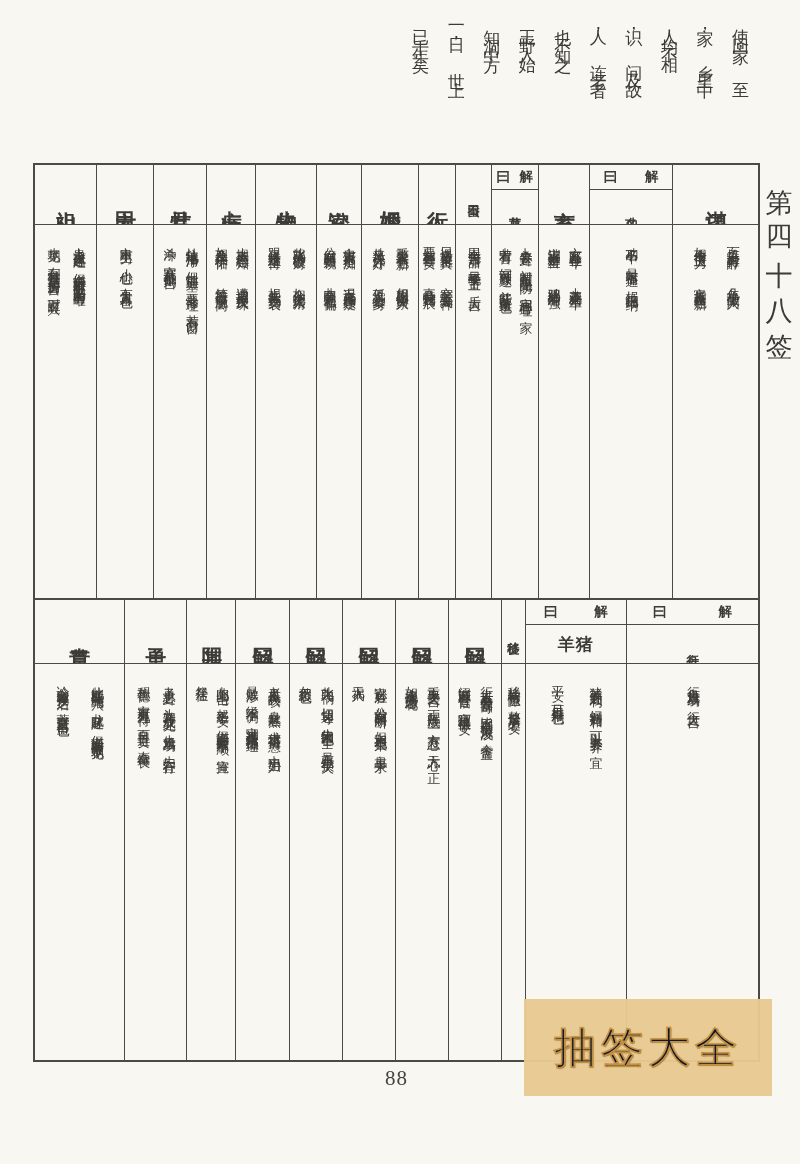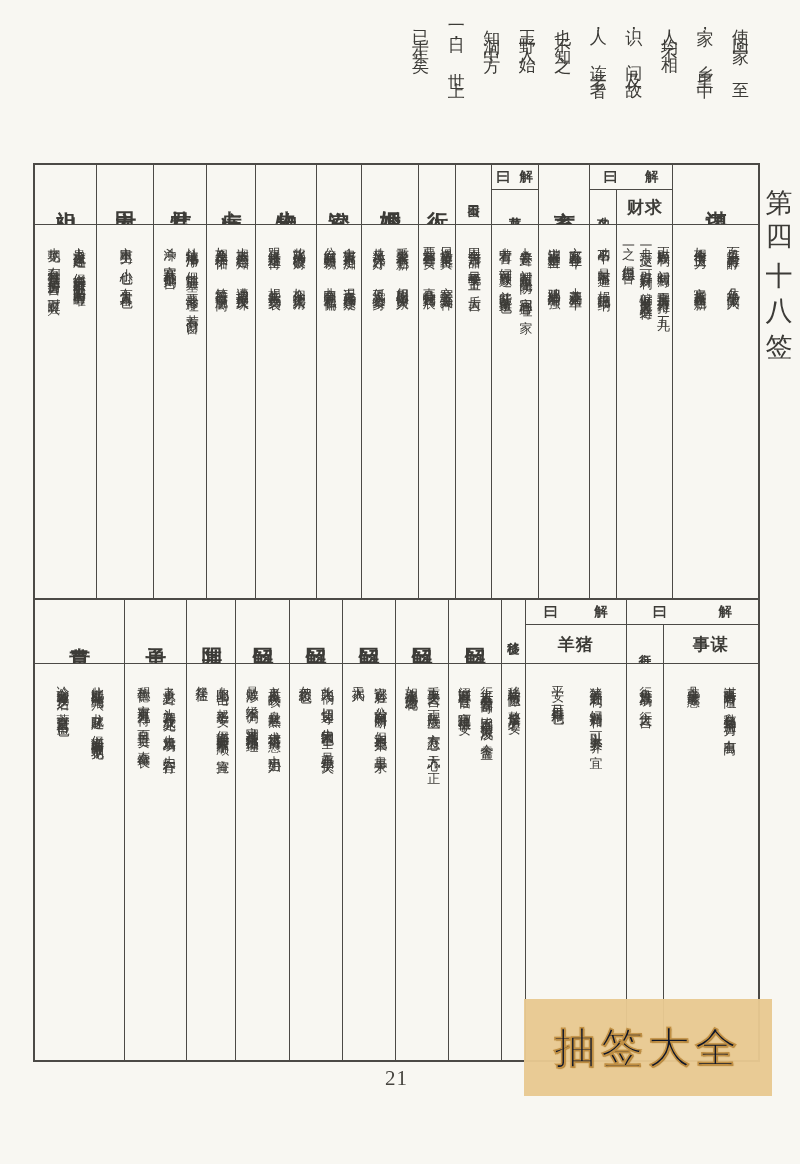"财求" div.tcol { html: <div> <div>财求</div> <div> <div>正财库取利 初时利薄 宜再加苦力维持 五九</div> <div>十一月交运 可得厚财利 偏财惟肖龙之人取之得</div> <div>之一 但须忍口舌</div> </div> </div> -> none }
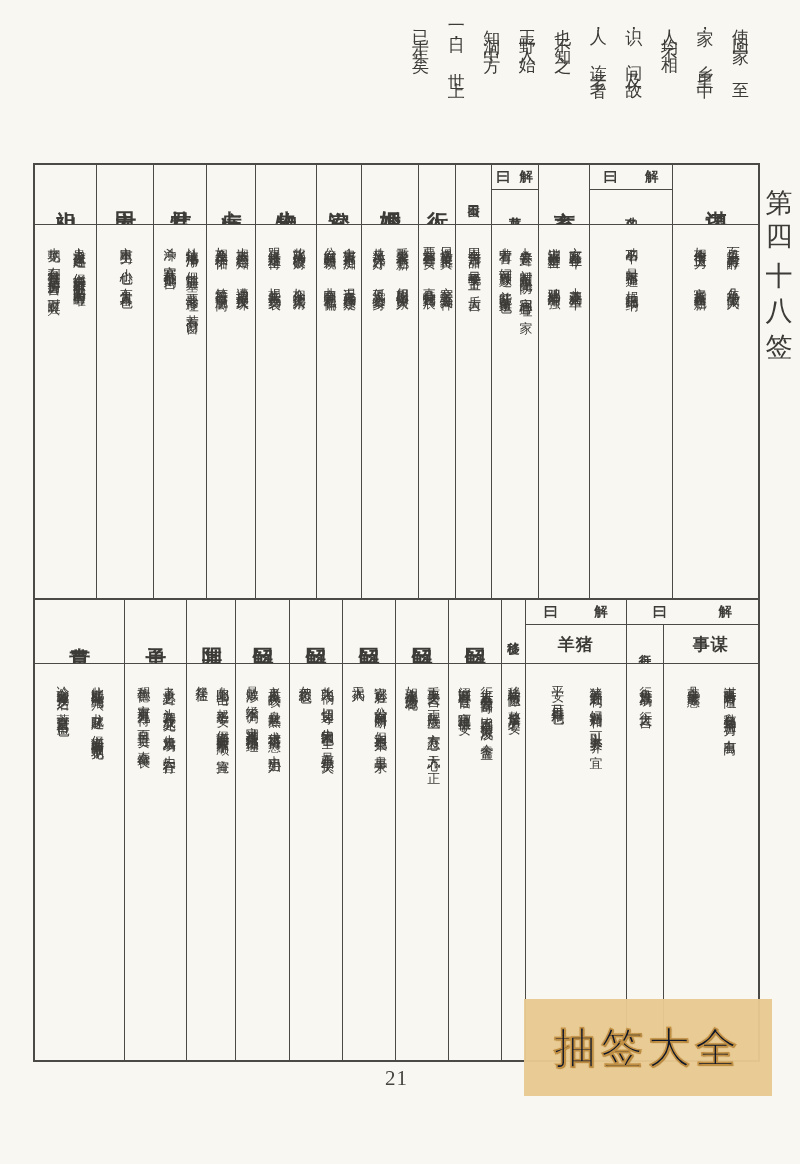"事谋" div.tcol { html: <div> <div>事谋</div> <div> <div>谋事防春月有阻 交秋冬月宜用苦力 白有禺</div> <div>凡事定能遂意</div> </div> </div> -> none }
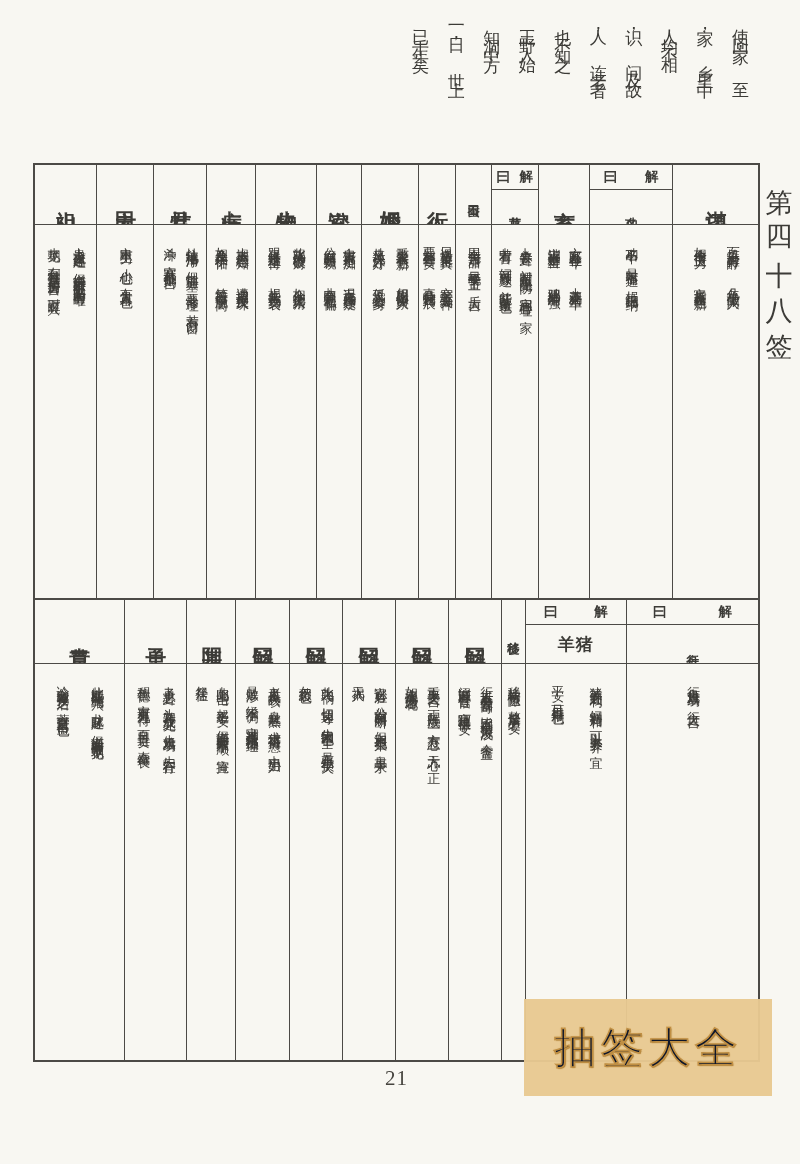"21" div.page-number { text: 21 -> 88 }
